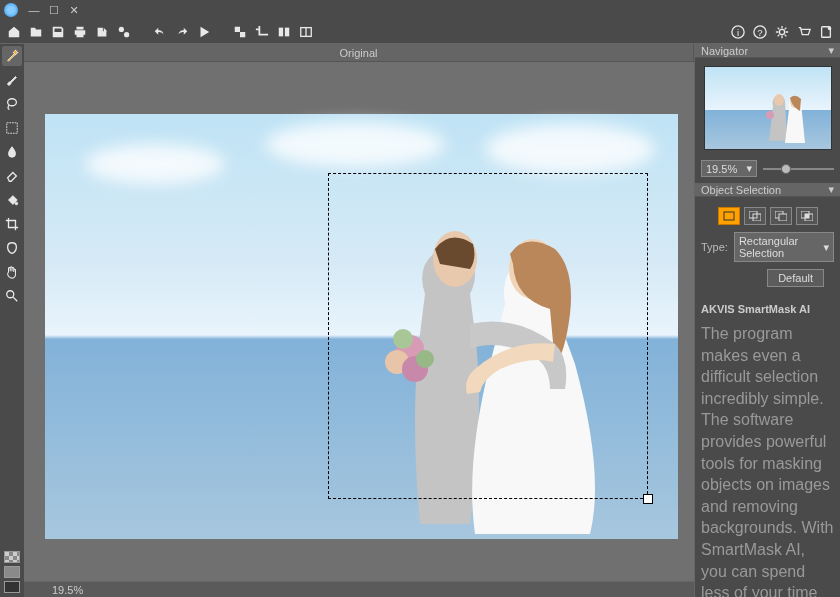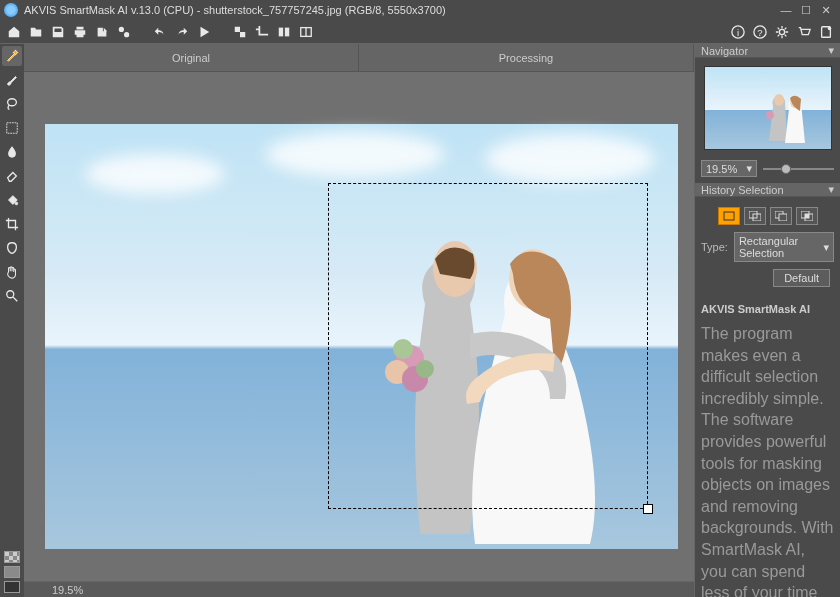"AKVIS SmartMask AI v.13.0 (CPU)" div.title-text { html: <div>AKVIS SmartMask AI v.13.0 (CPU) - shutterstock_757757245.jpg (RGB/8, 5550x3700)</div> -> none }
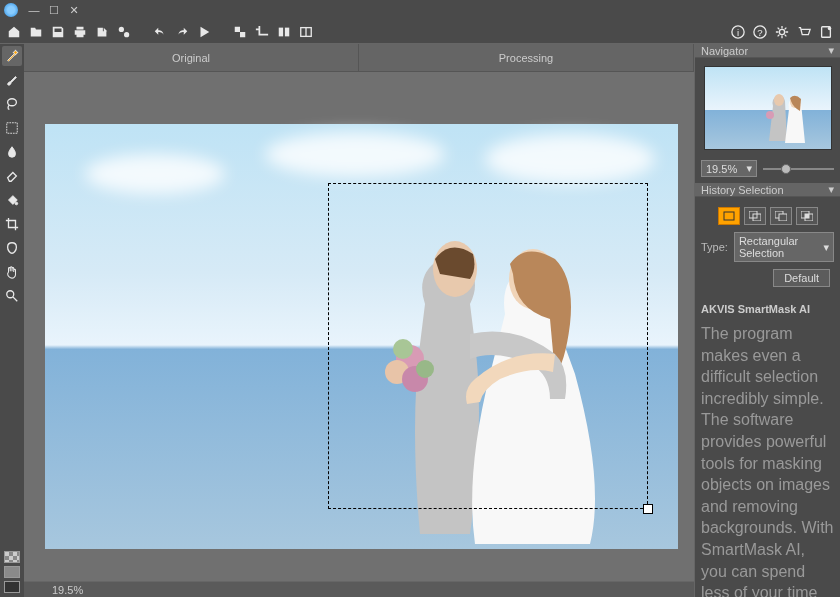"Original" .tabs { height: 28px -> 18px }
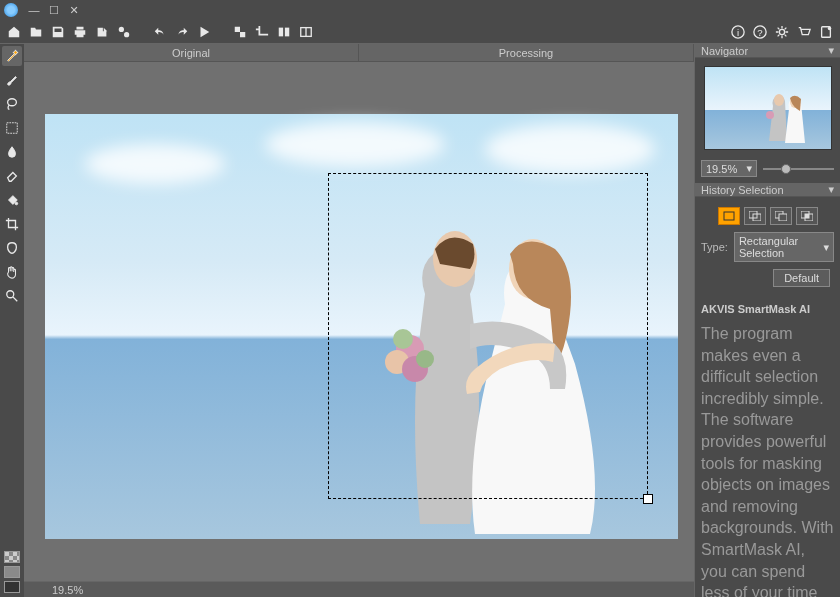"Processing" div.tab { html: <div>Processing</div> -> none }
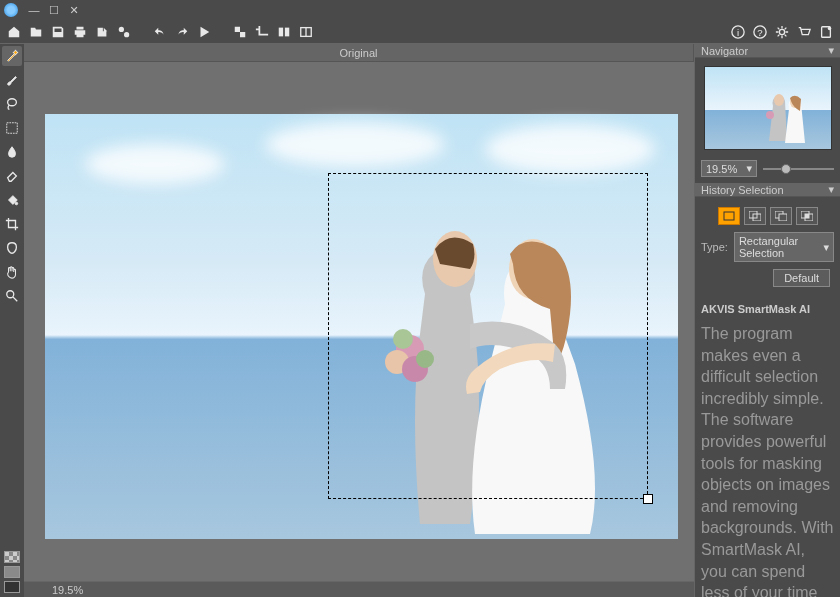"History Selection" span { text: History -> Object }
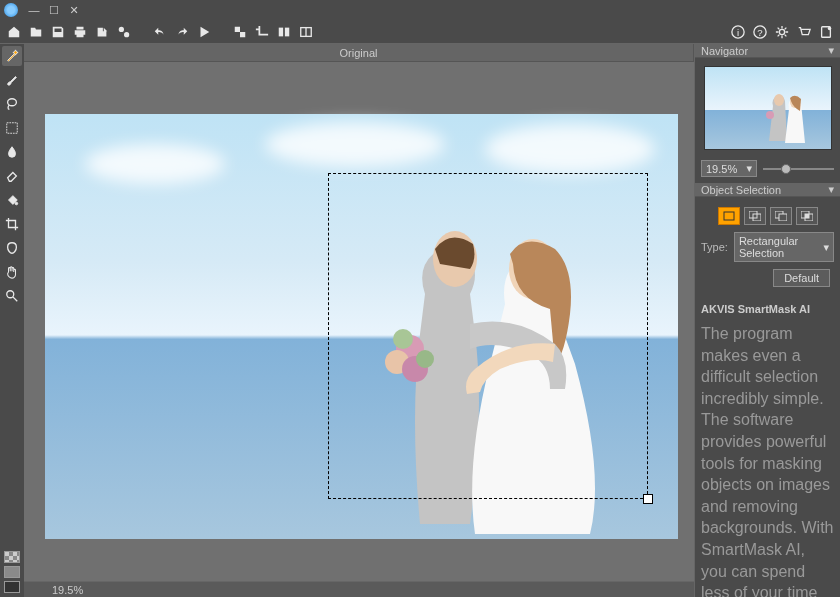"Default" .default-row { padding: 4px 10px -> 4px 16px }
